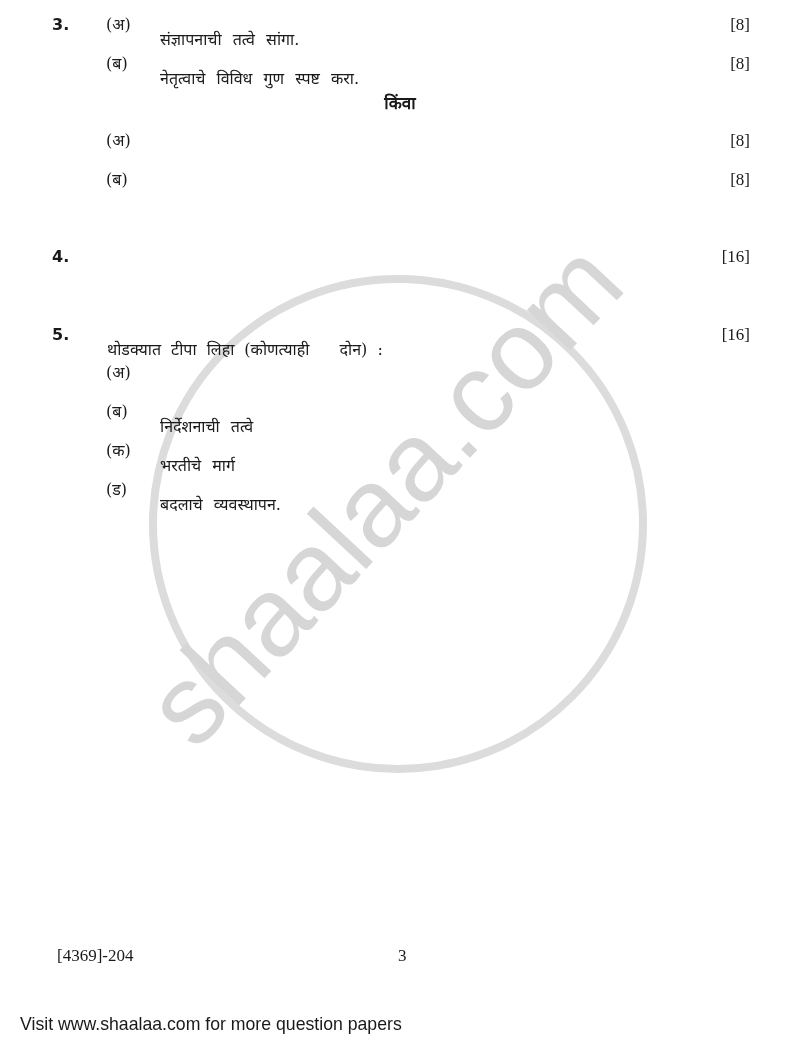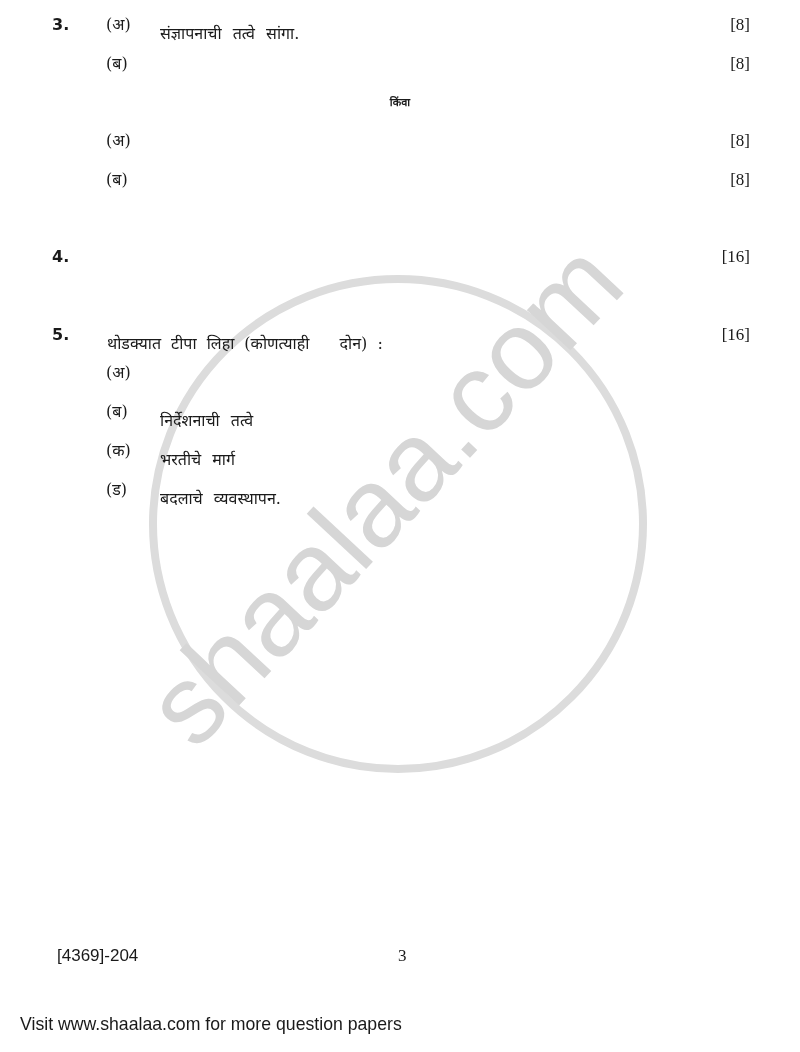"संज्ञापनाची तत्वे सांगा." .text { top: 9px -> 15px }
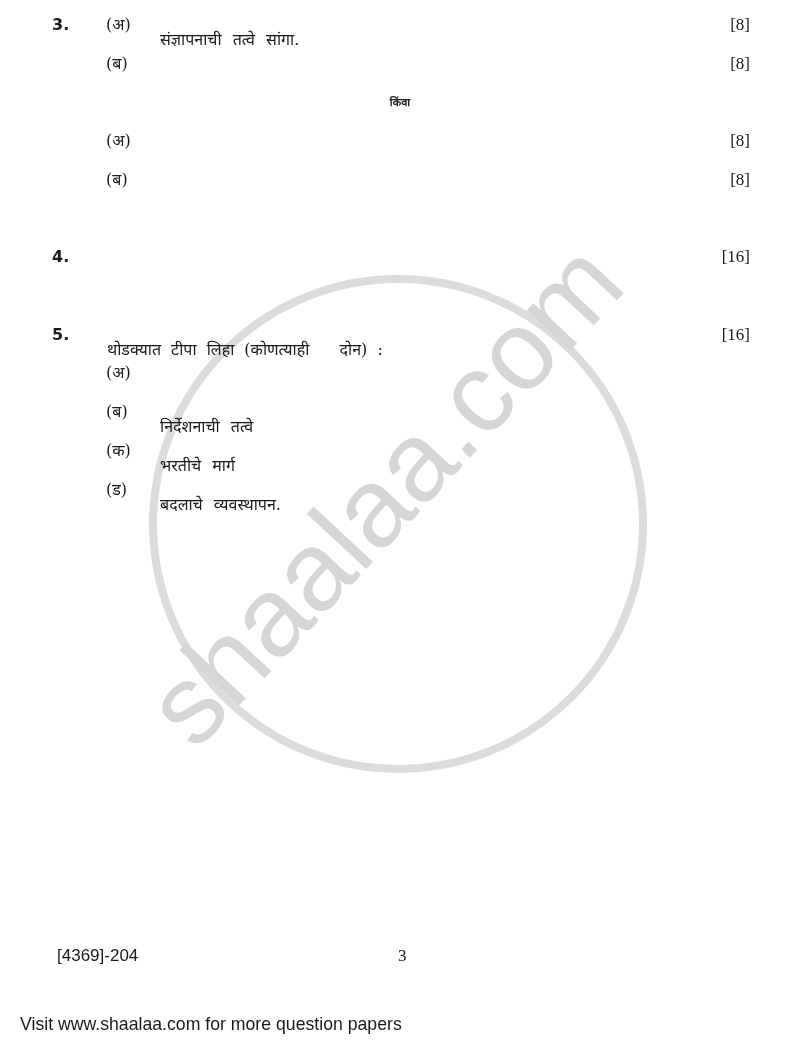"नेतृत्वाचे विविध गुण स्पष्ट करा." span.text { html: none -> <span>नेतृत्वाचे विविध गुण स्पष्ट करा.</span> }
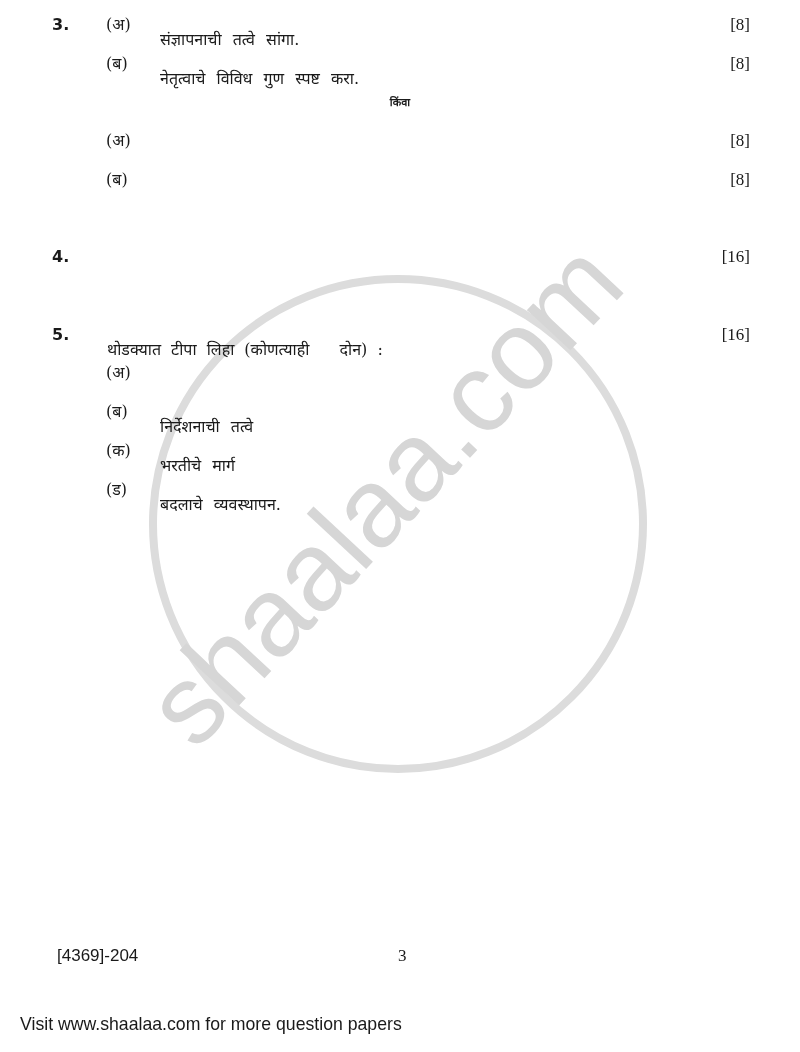"किंवा" .or-heading { font-size: 11px -> 17px }
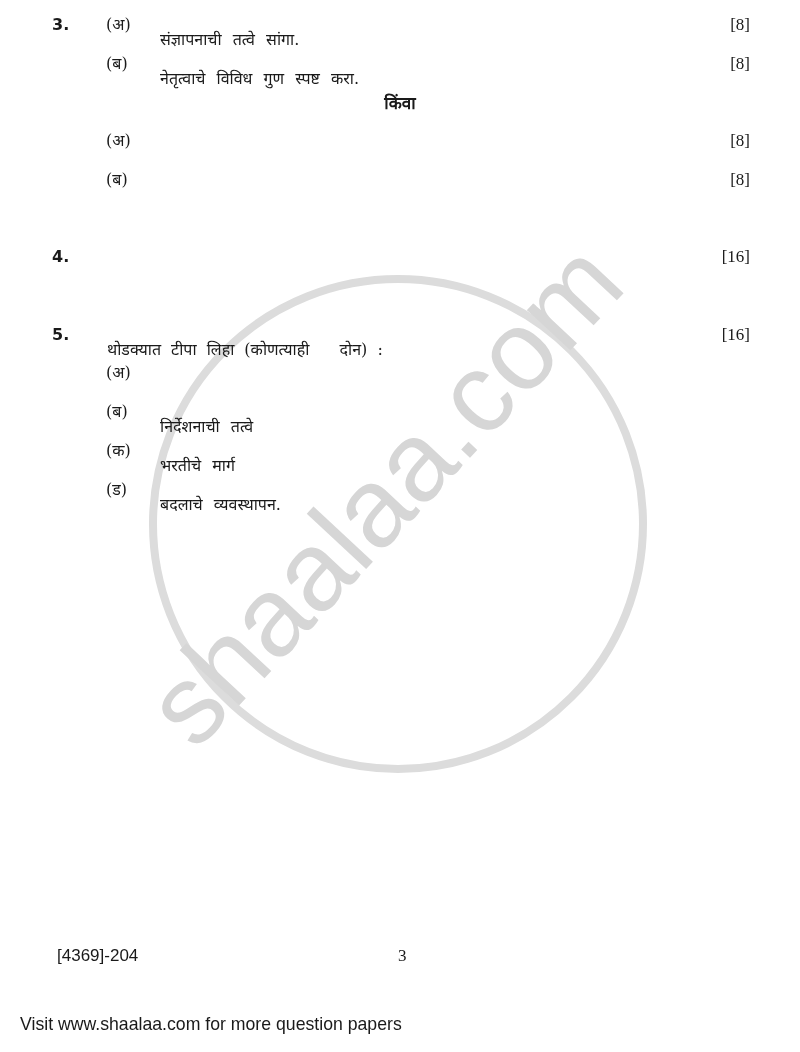"[4369]-204" .footer-code { font-family: Liberation Sans, sans-serif -> Liberation Serif, serif }
